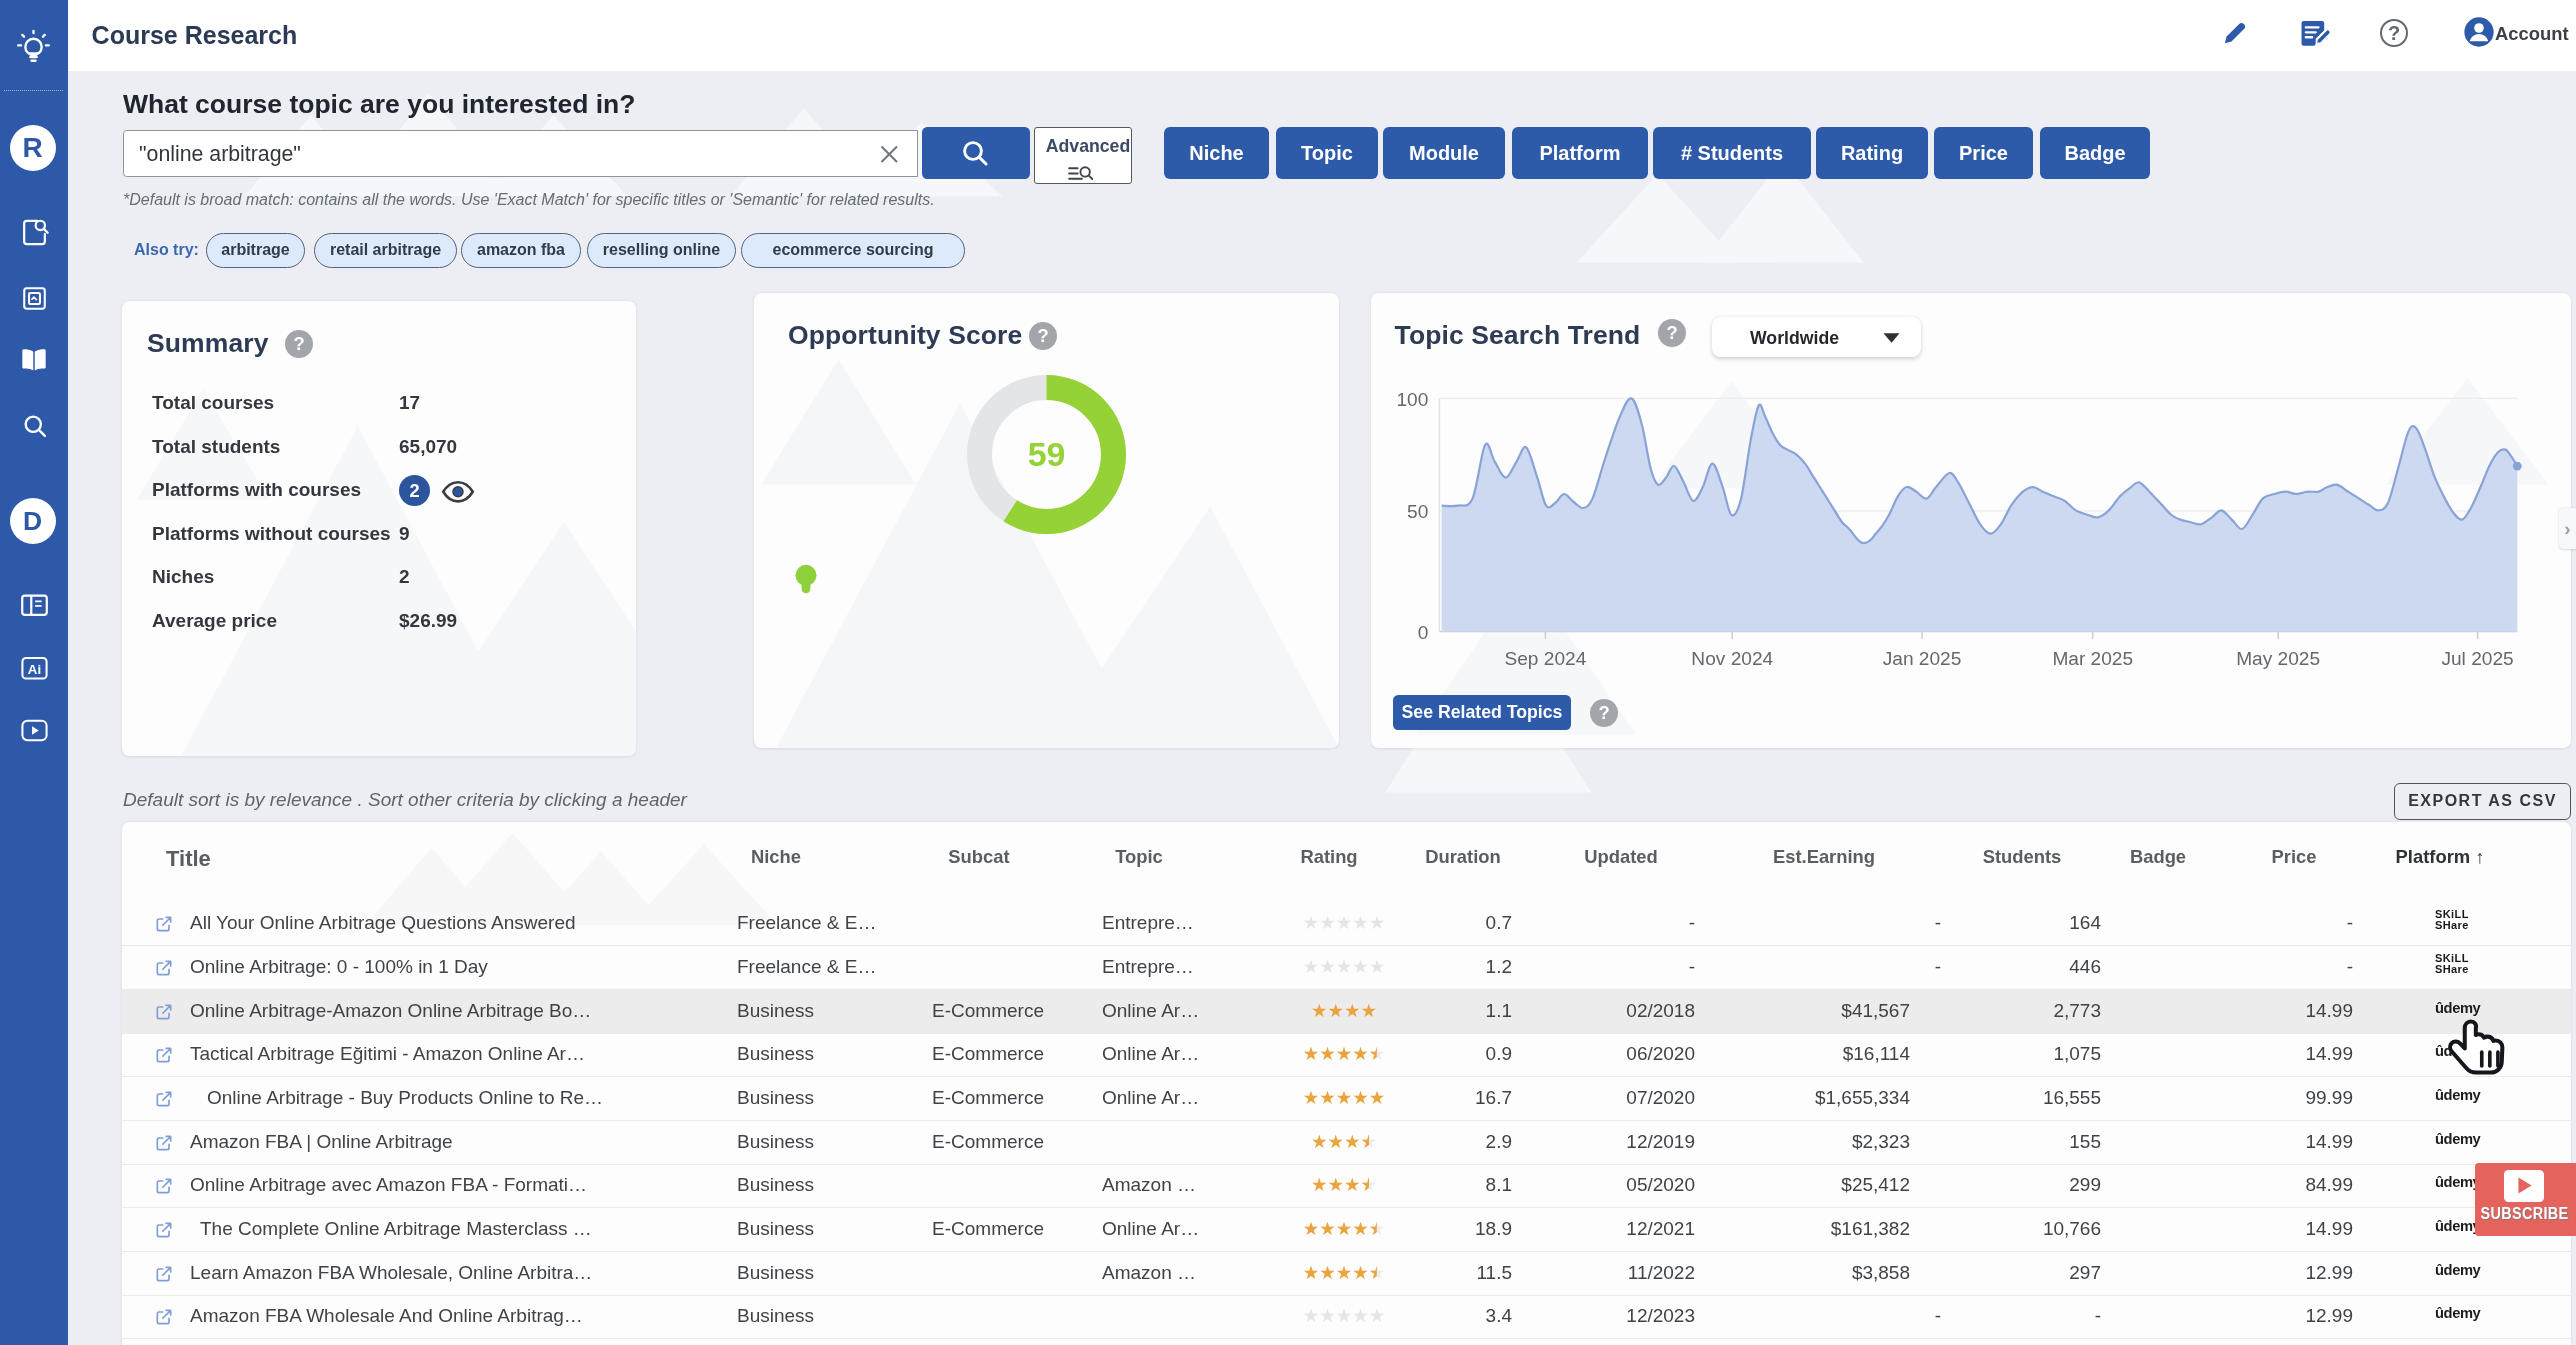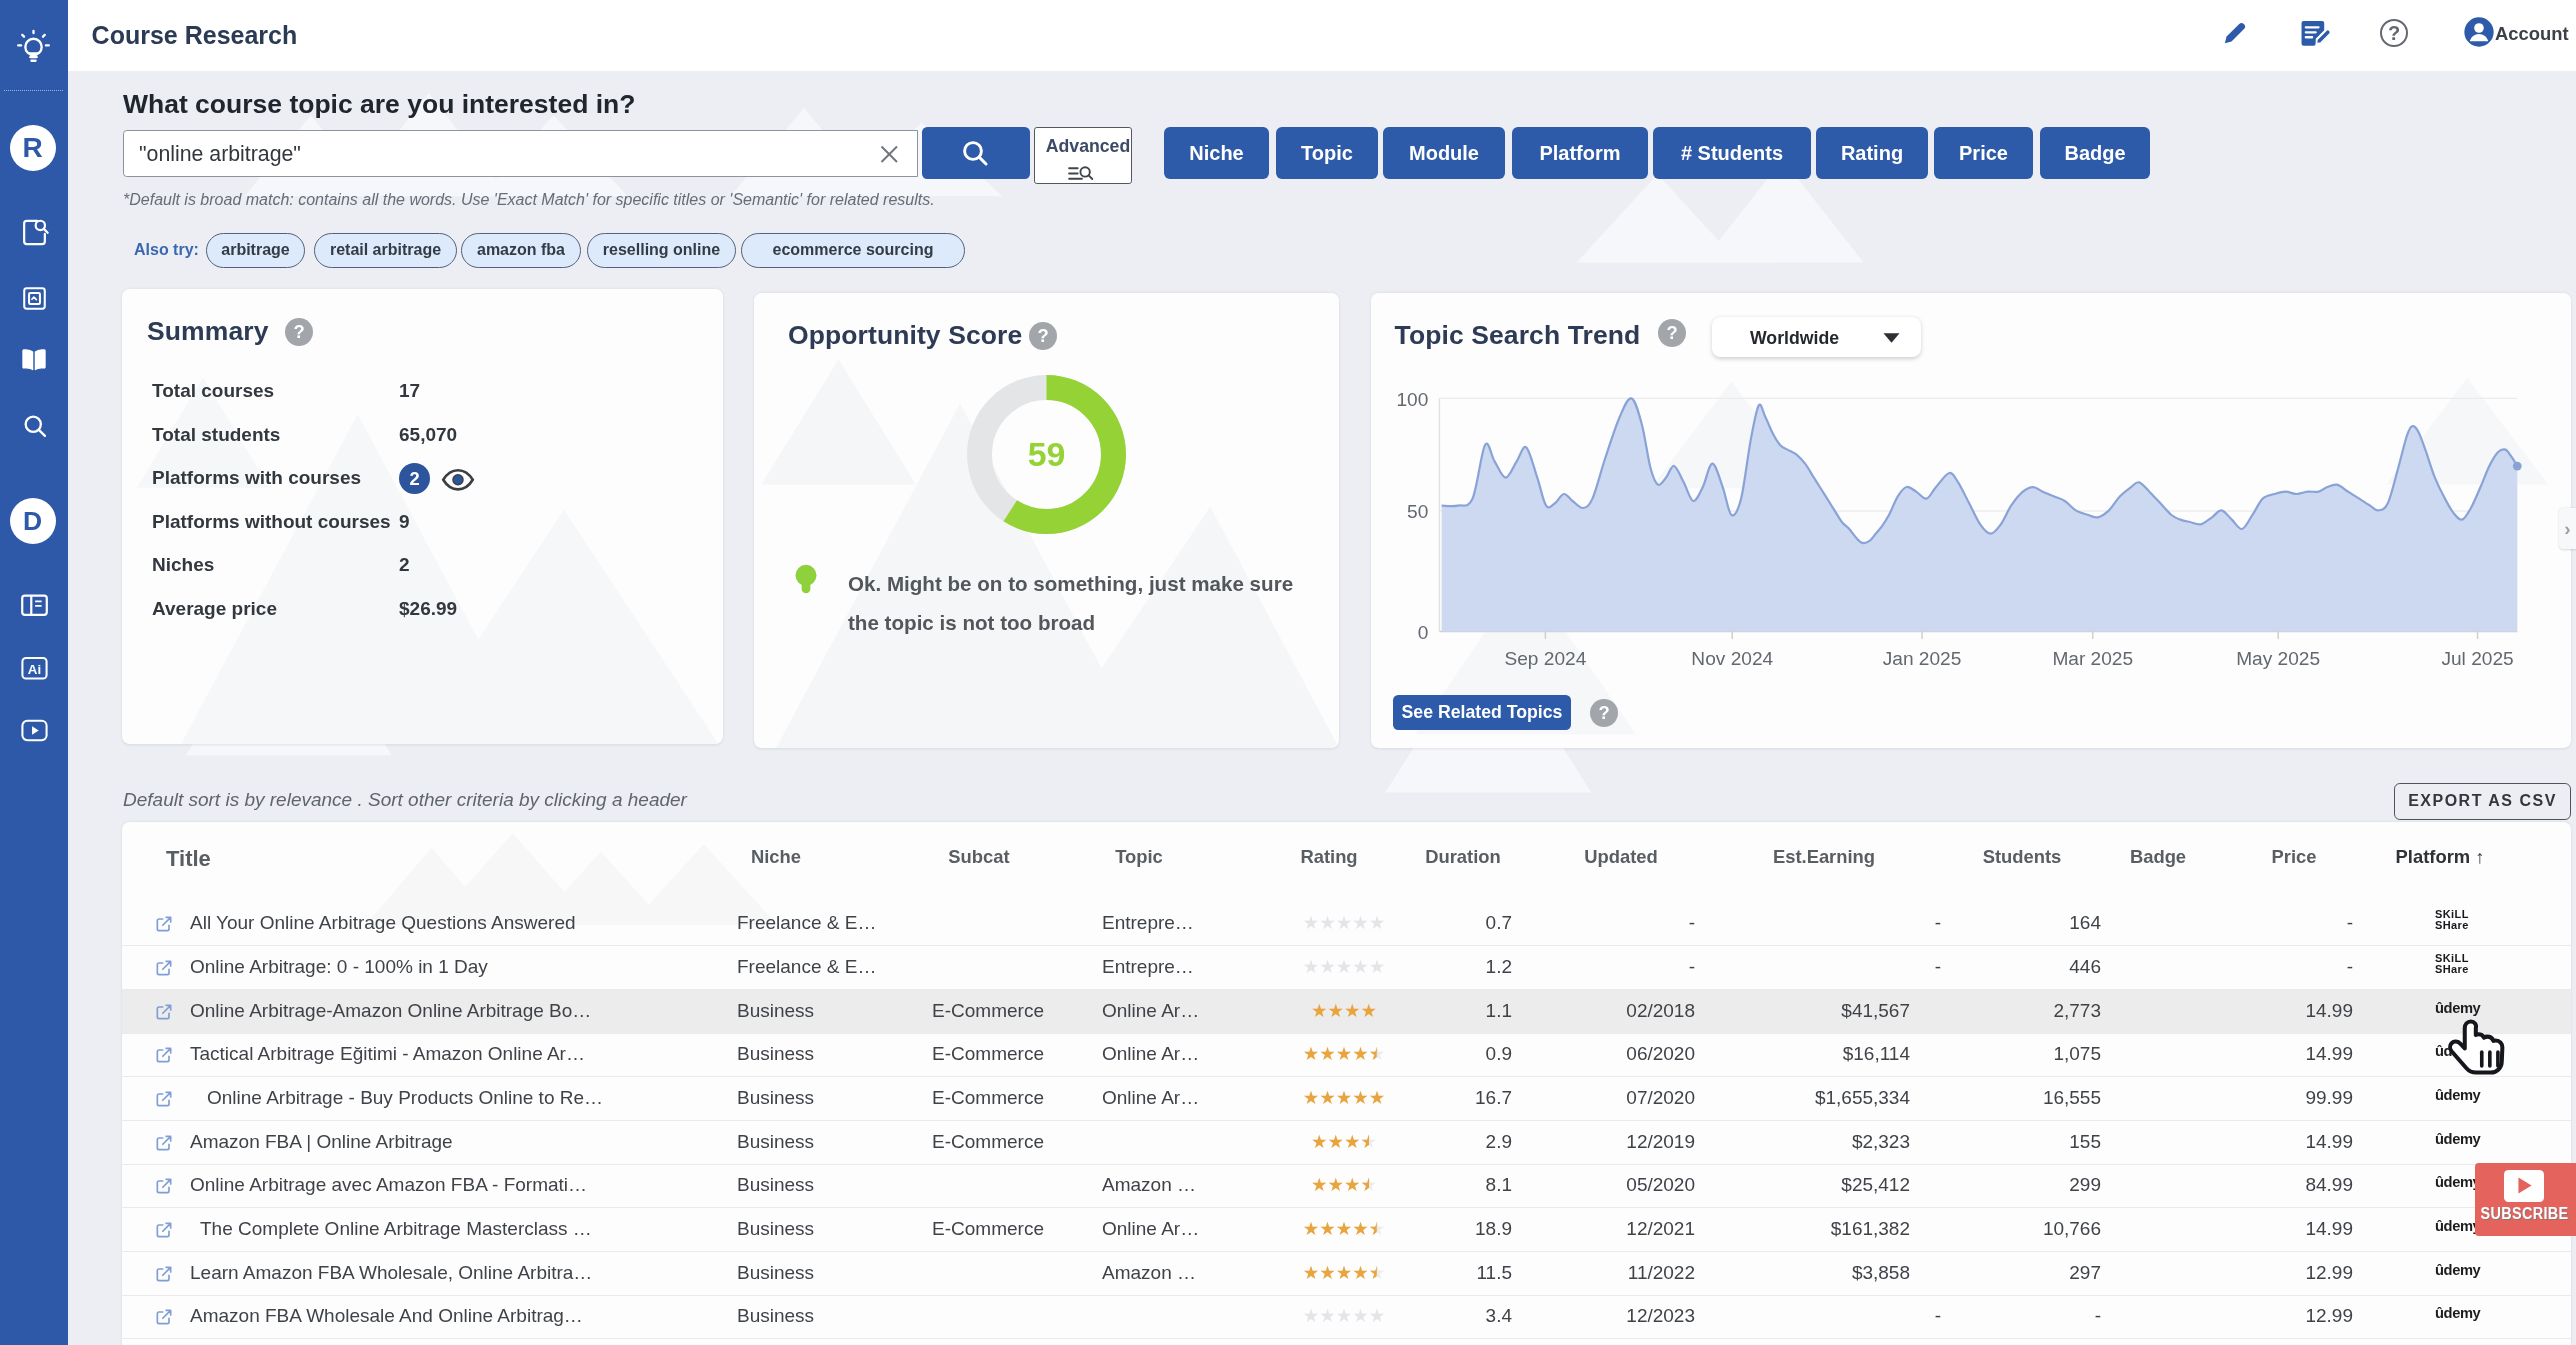"Summary" div.card { top: 218px -> 230px; width: 601px -> 514px }
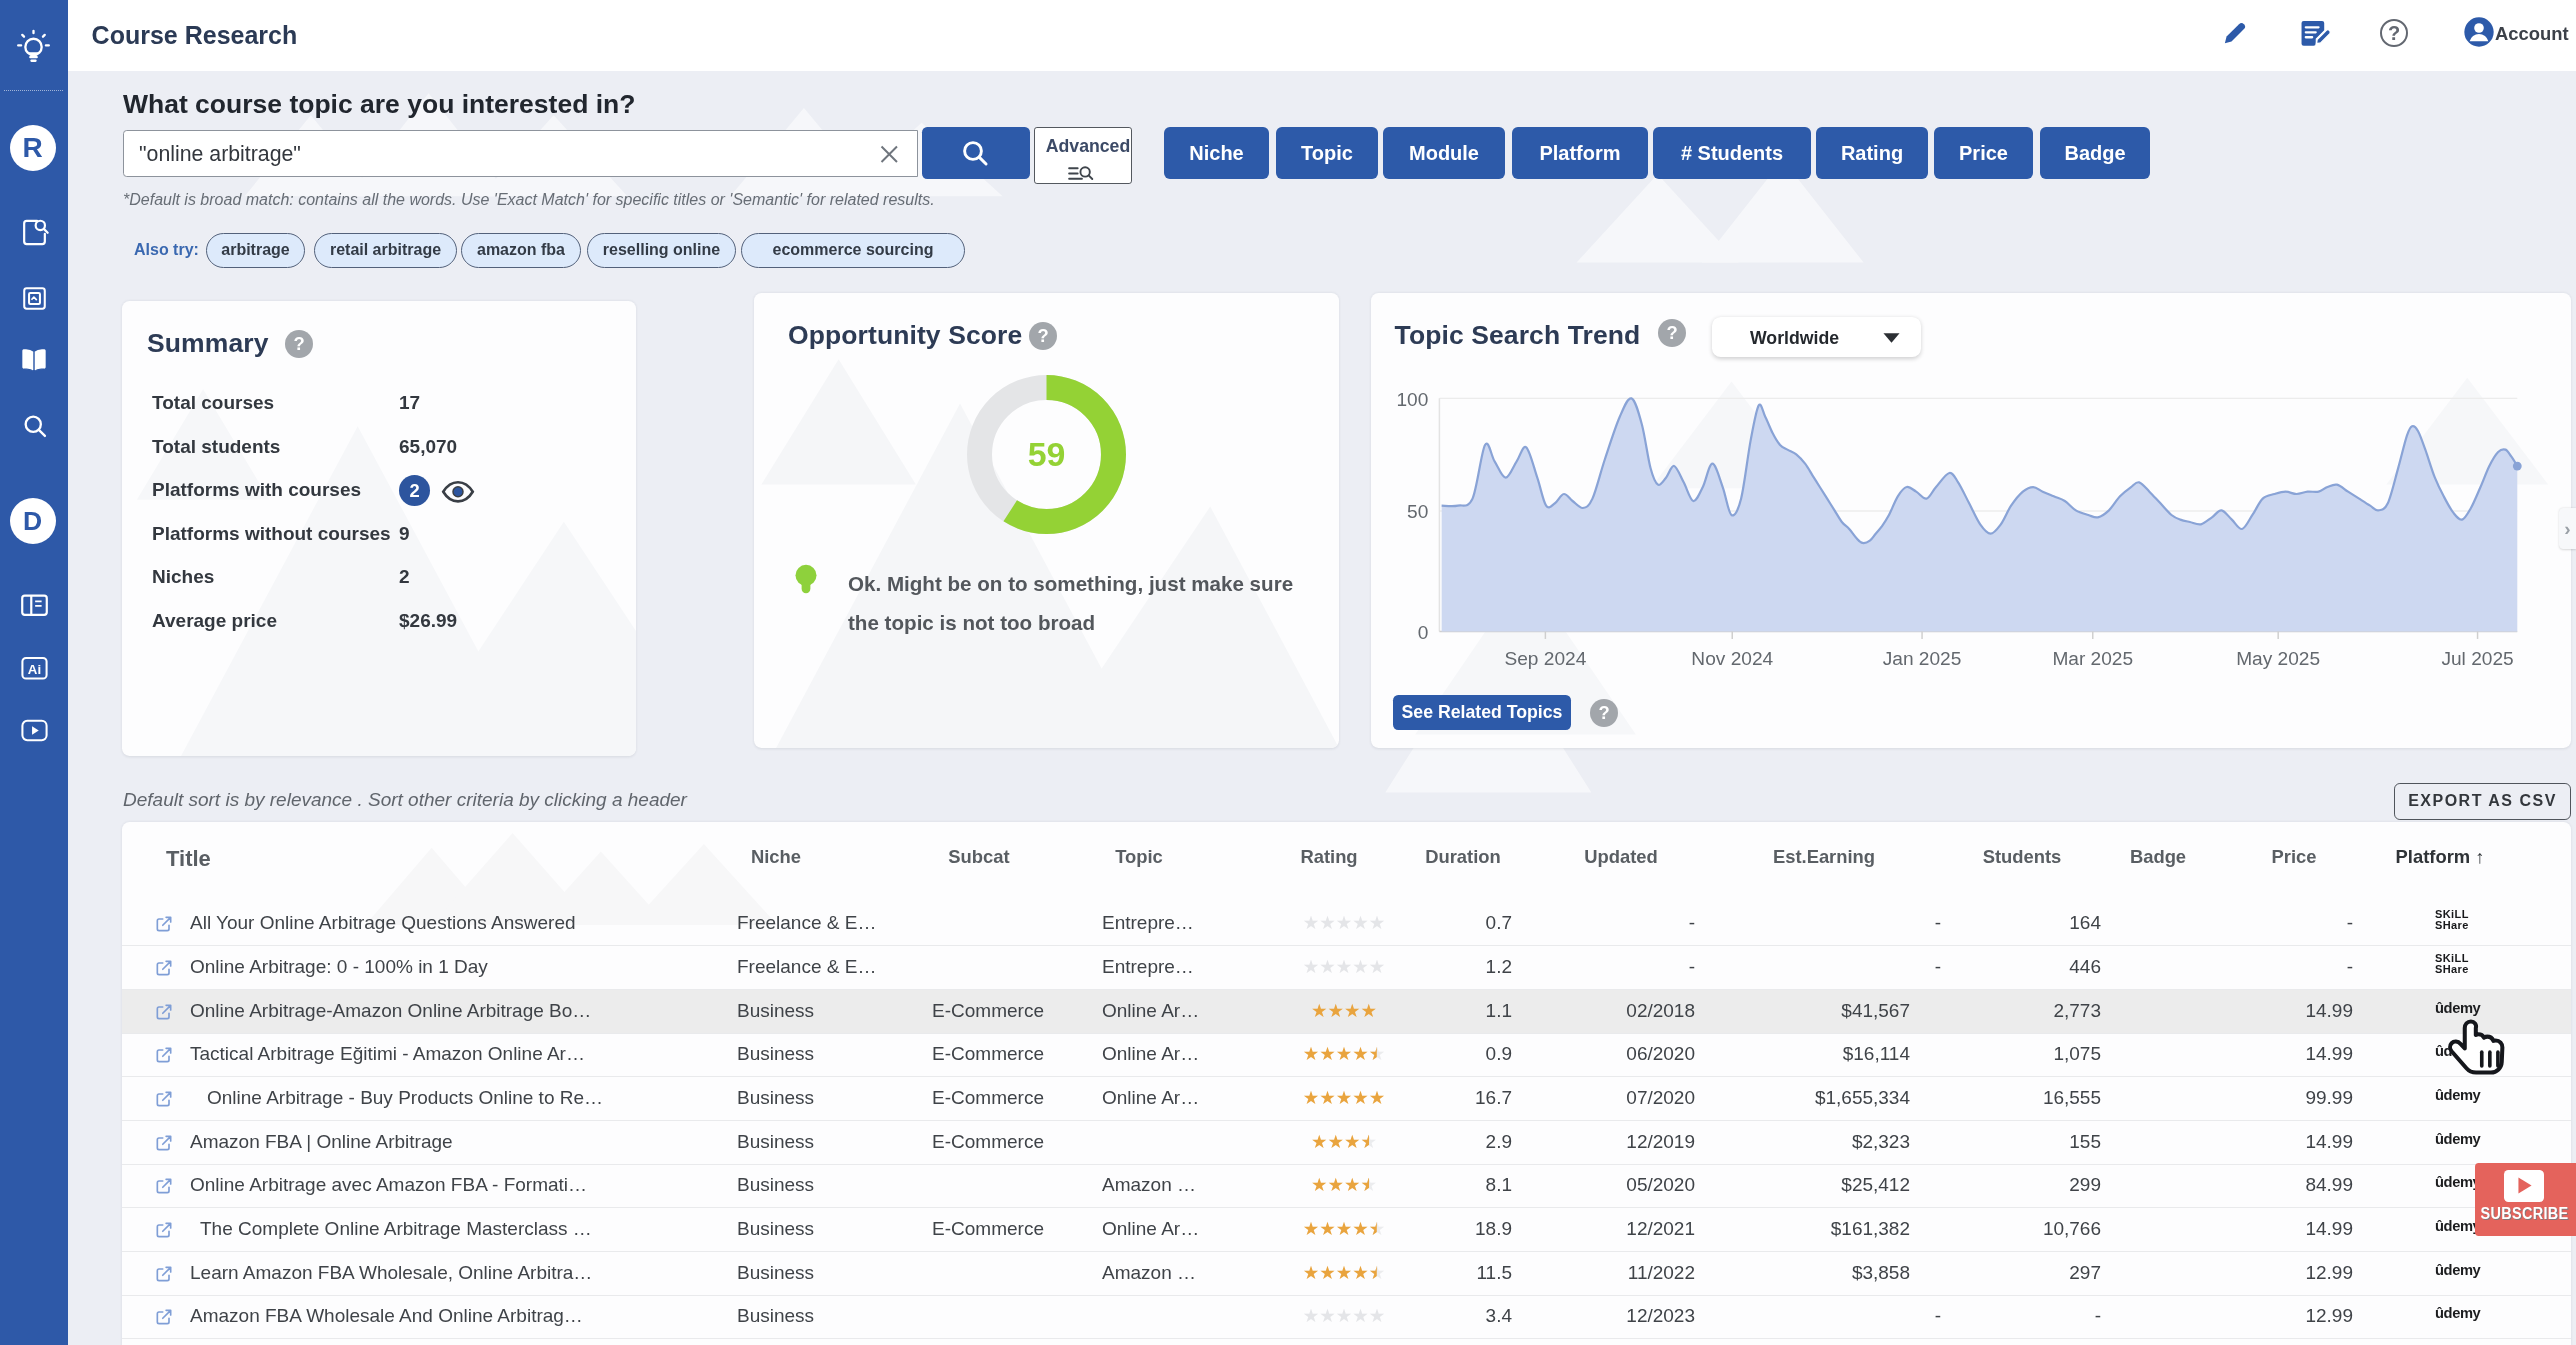"Ok. Might be on to" div.abs { html: <div>Ok. Might be on to something, just make sure the topic is not too broad</div> -> none }
